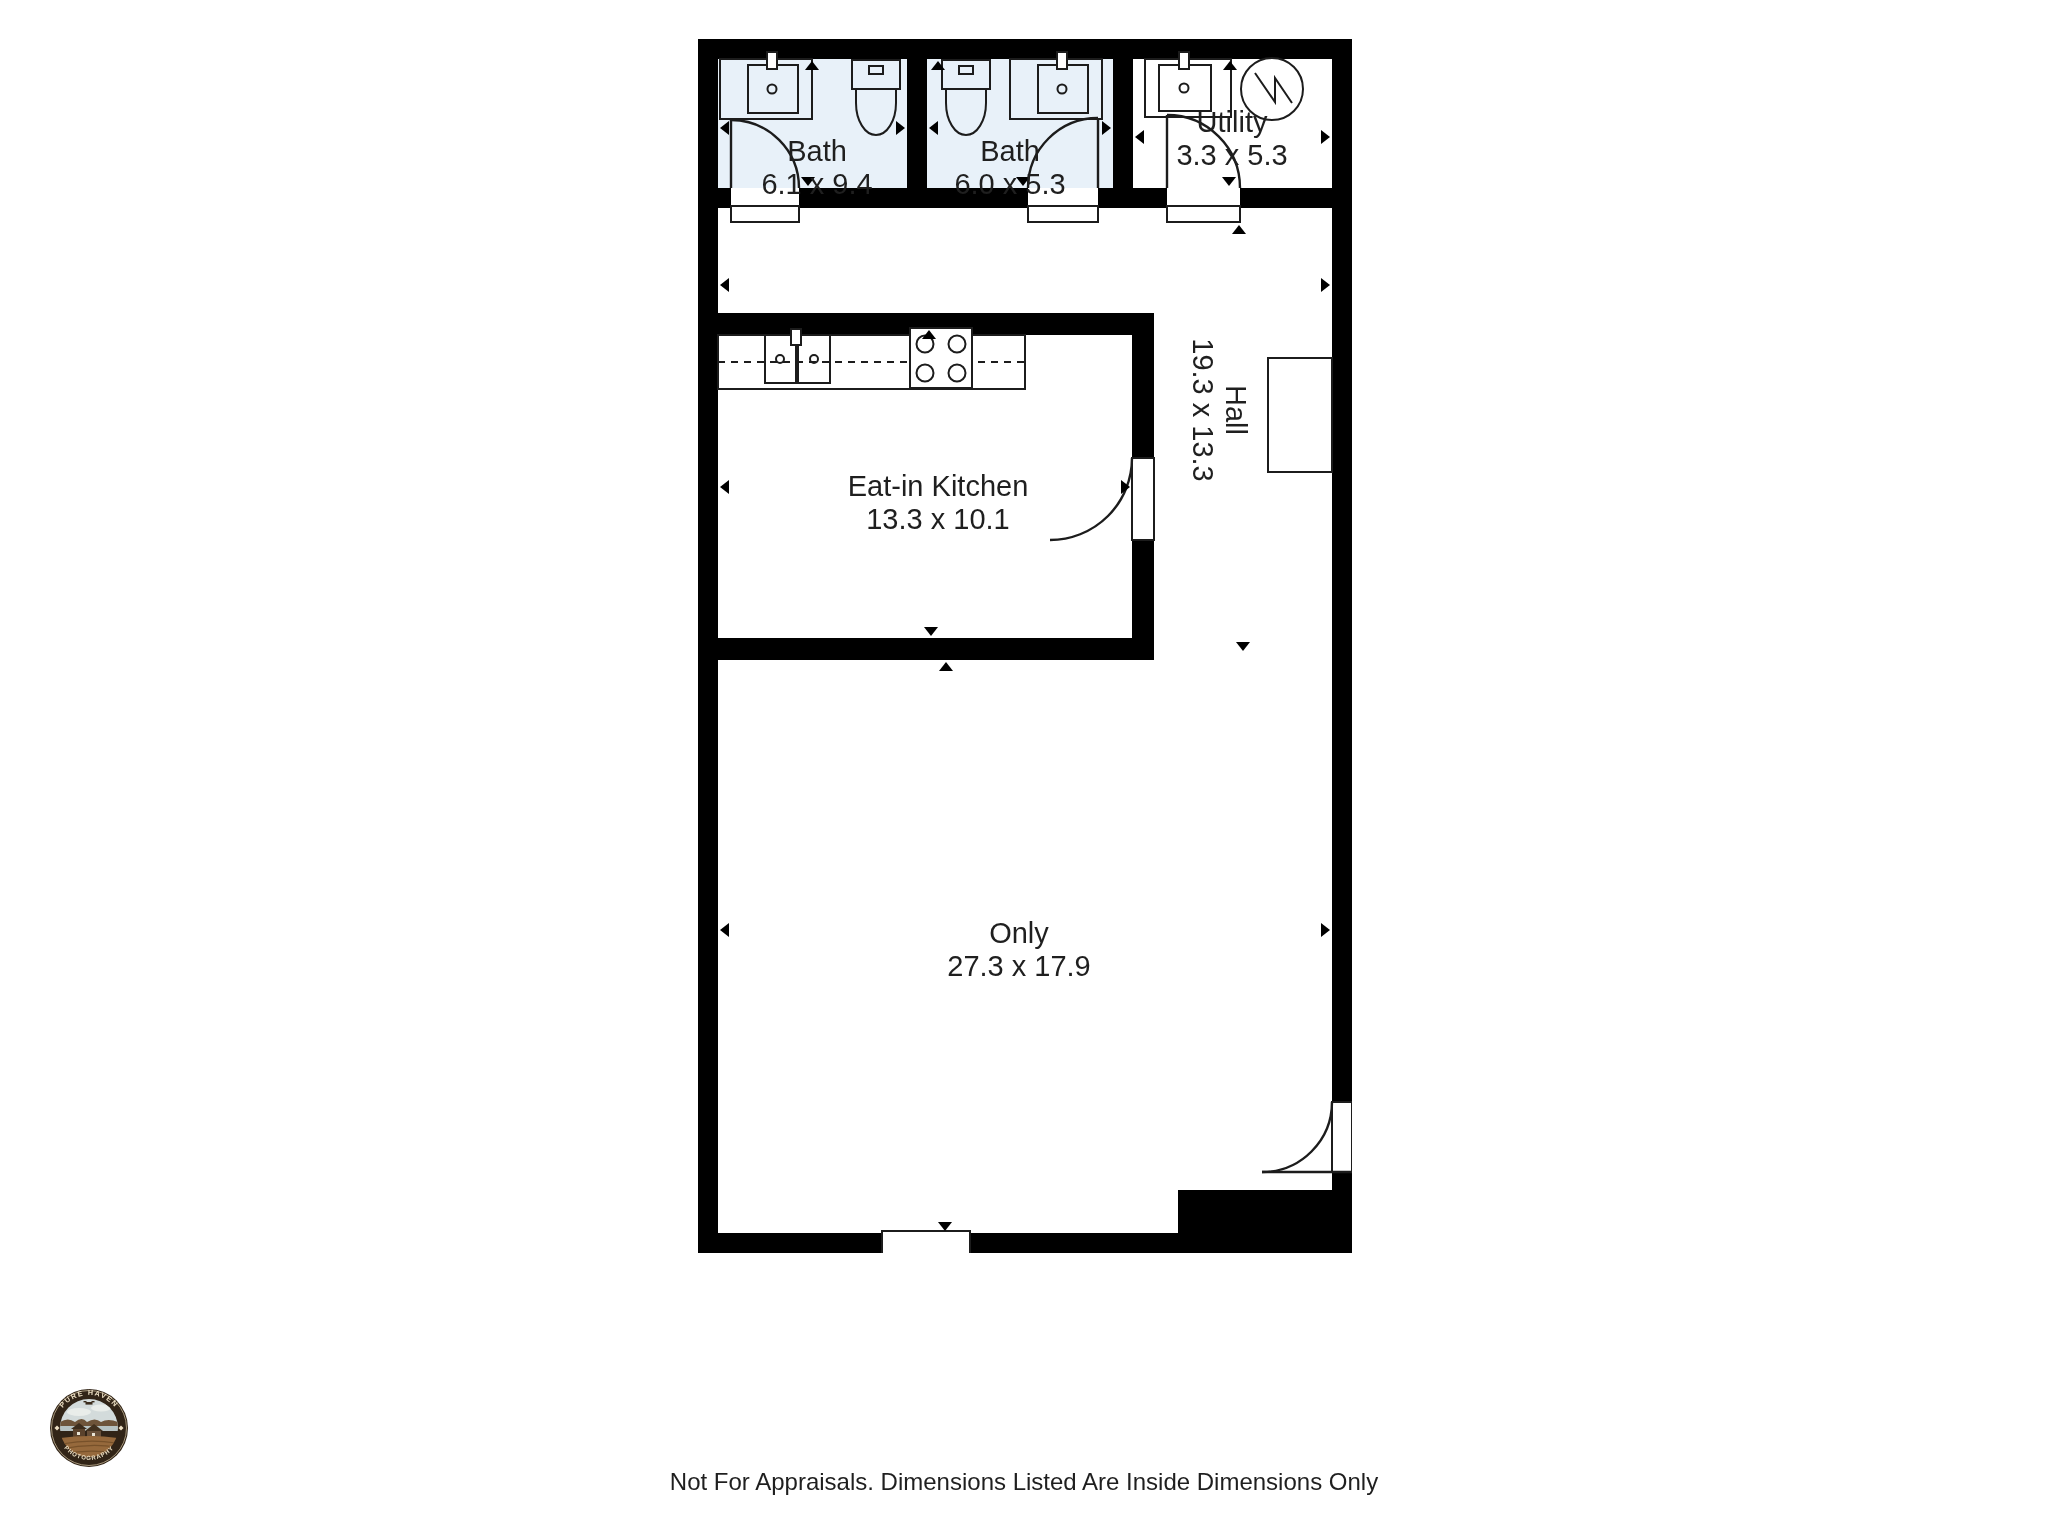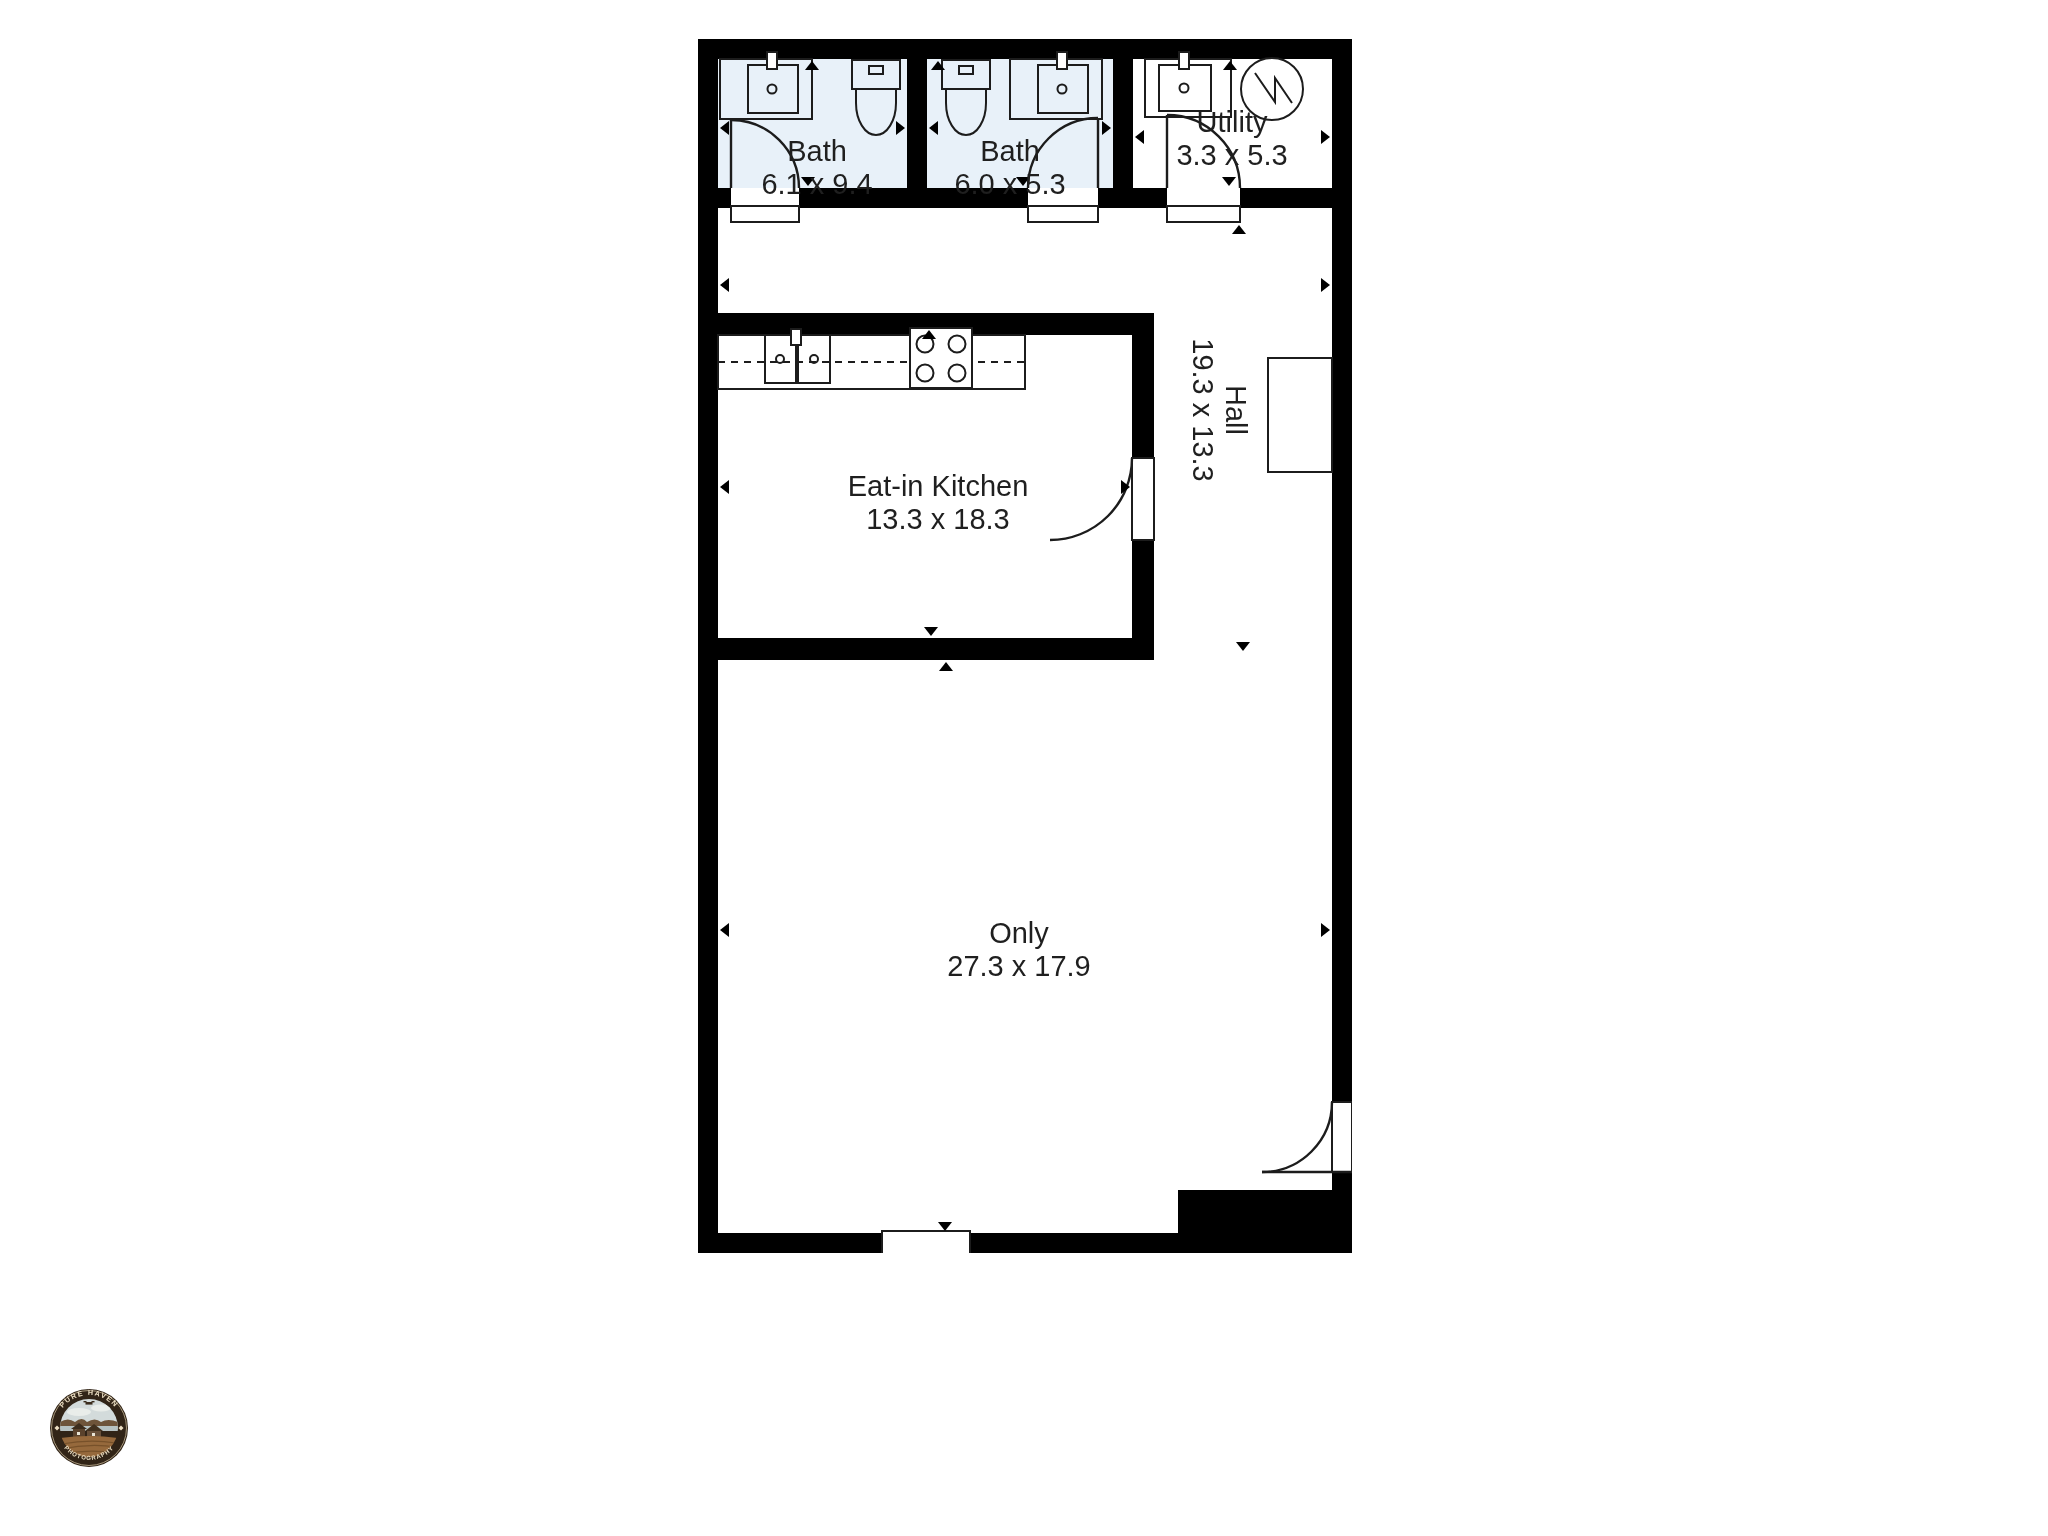"13.3 x 18.3" div { text: 18.3 -> 10.1 }
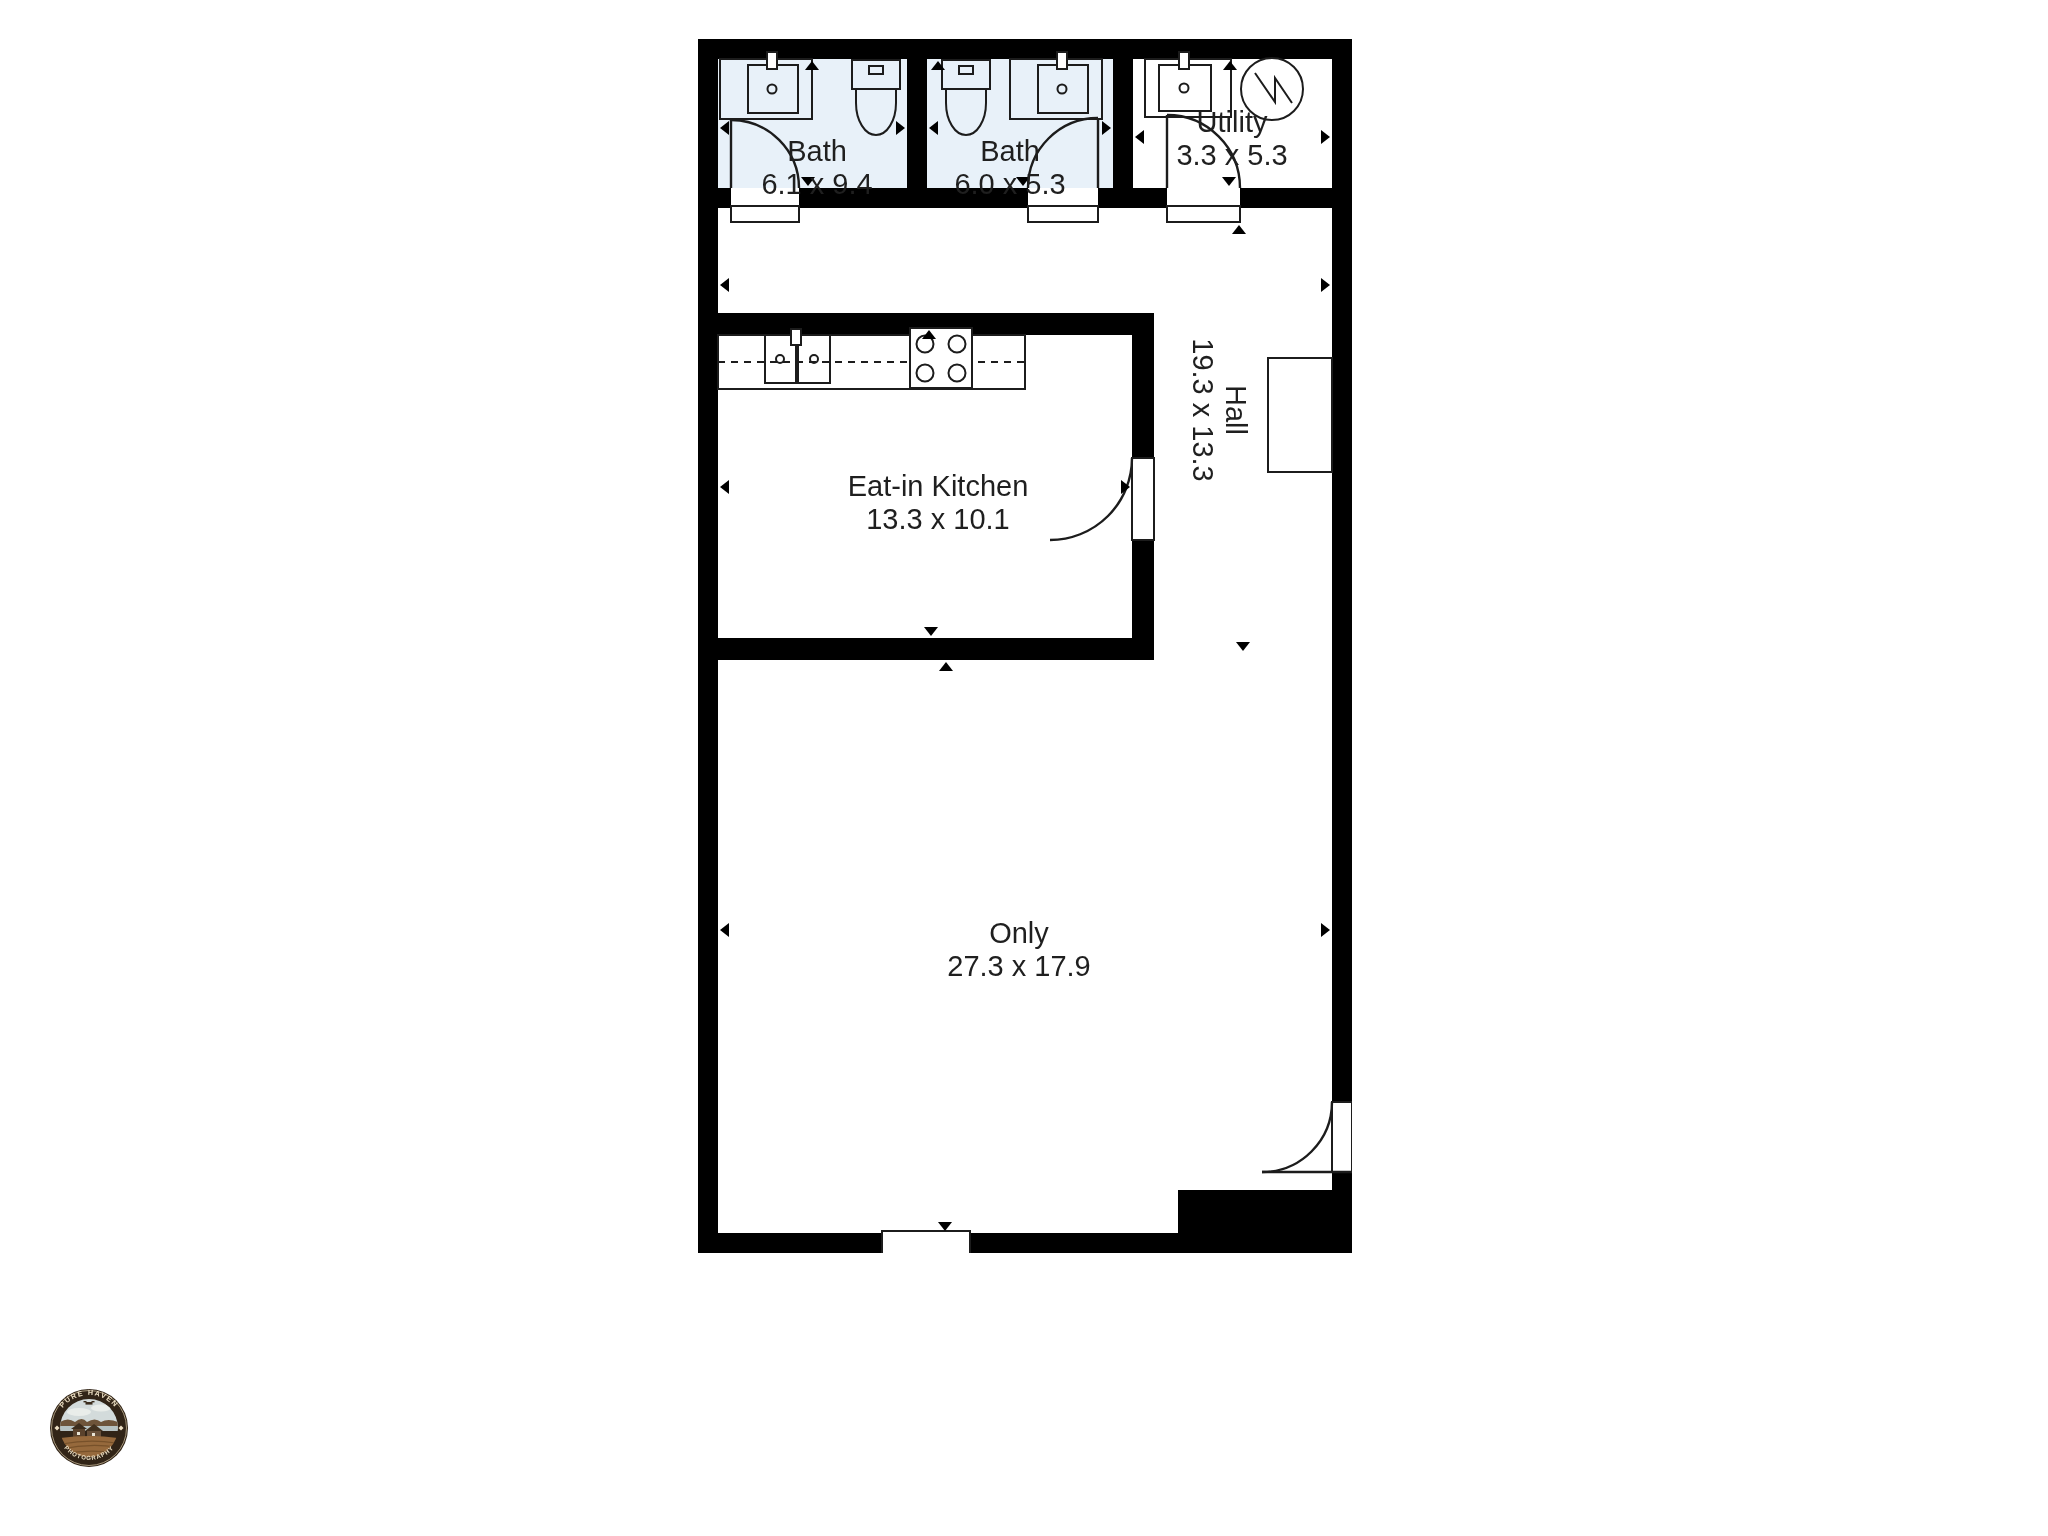"Not For Appraisals. Dimensions Listed" div.footer { html: none -> <div>Not For Appraisals. Dimensions Listed Are Inside Dimensions Only</div> }
